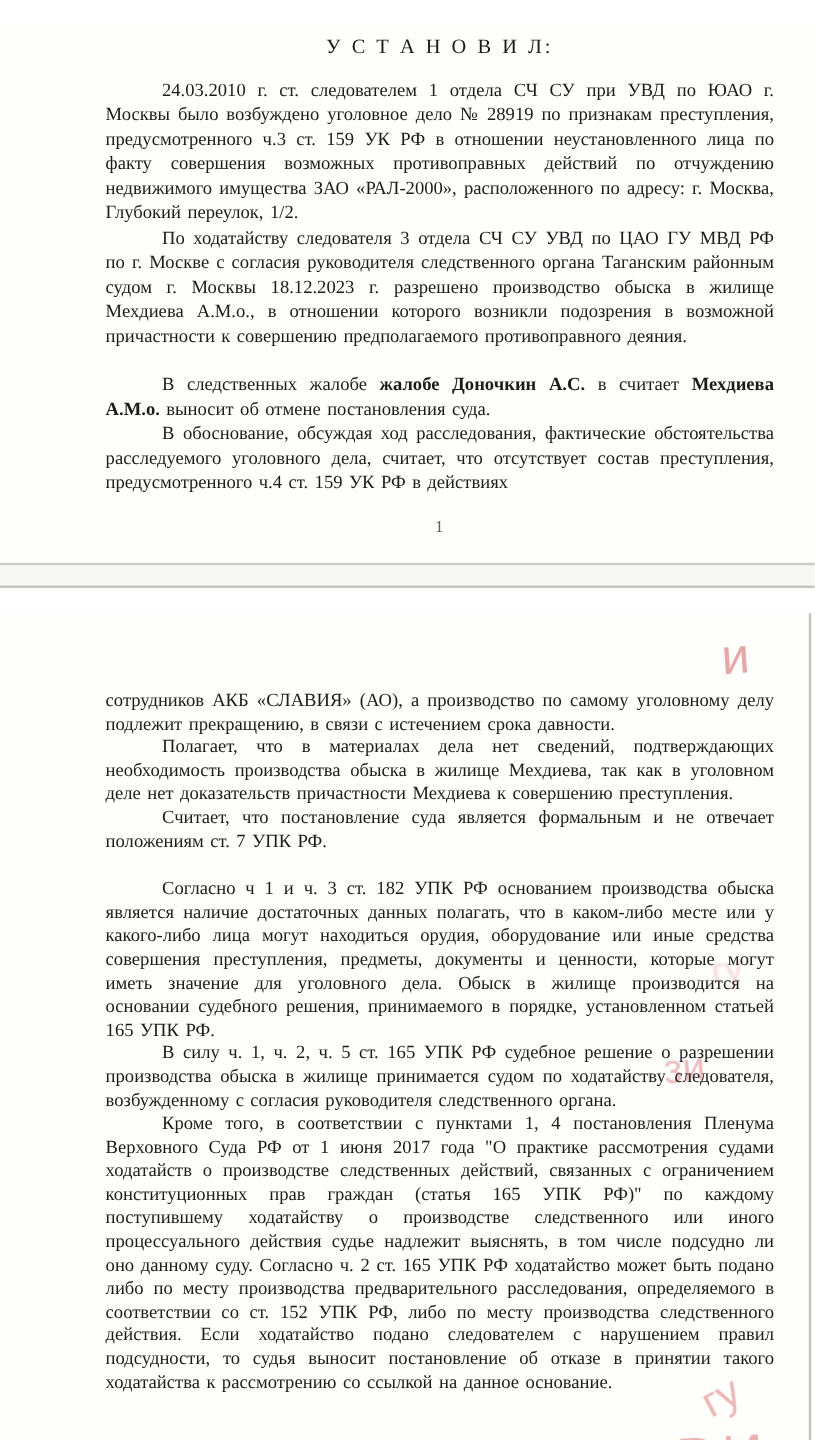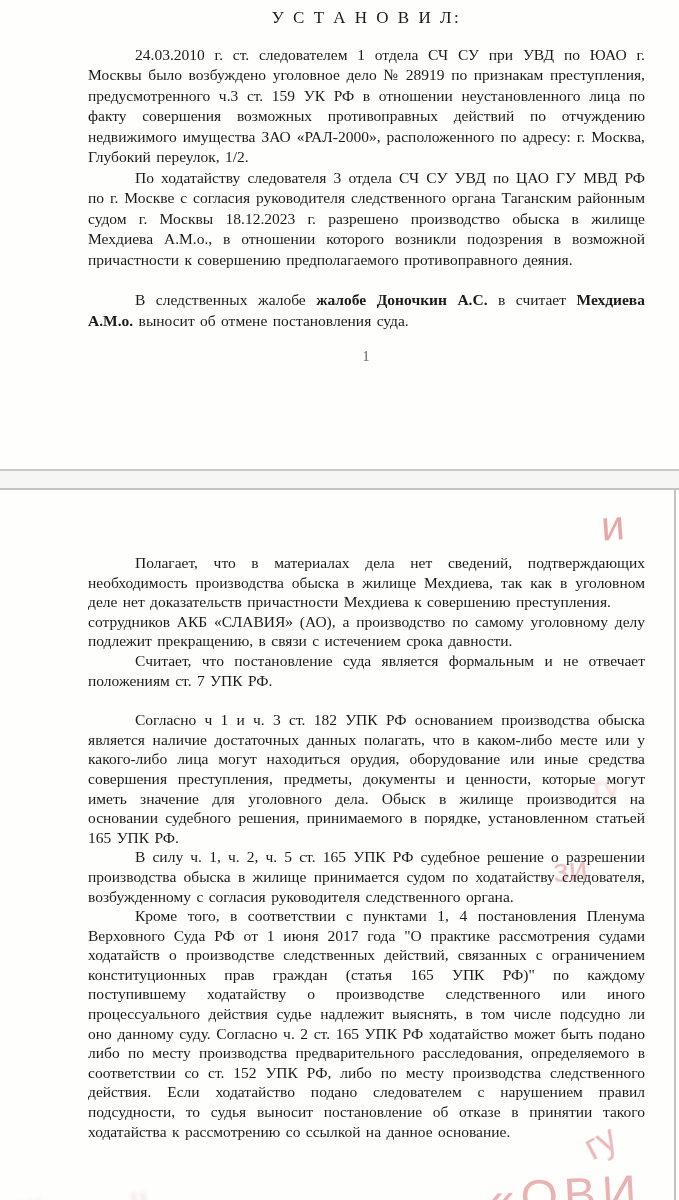"У С Т А Н" .page { margin-top: none -> 21px }
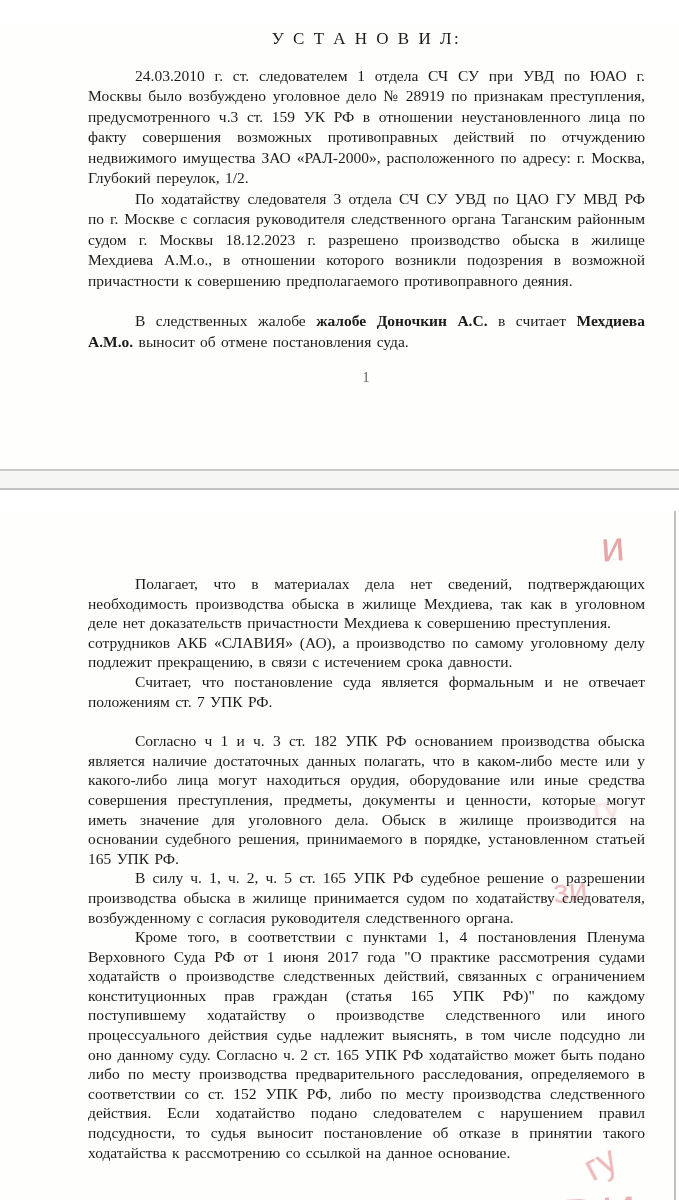"В обоснование, обсуждая ход" p.para { html: none -> <p>В обоснование, обсуждая ход расследования, фактические обстоятельства расследуемого уголовного дела, считает, что отсутствует состав преступления, предусмотренного ч.4 ст. 159 УК РФ в действиях</p> }
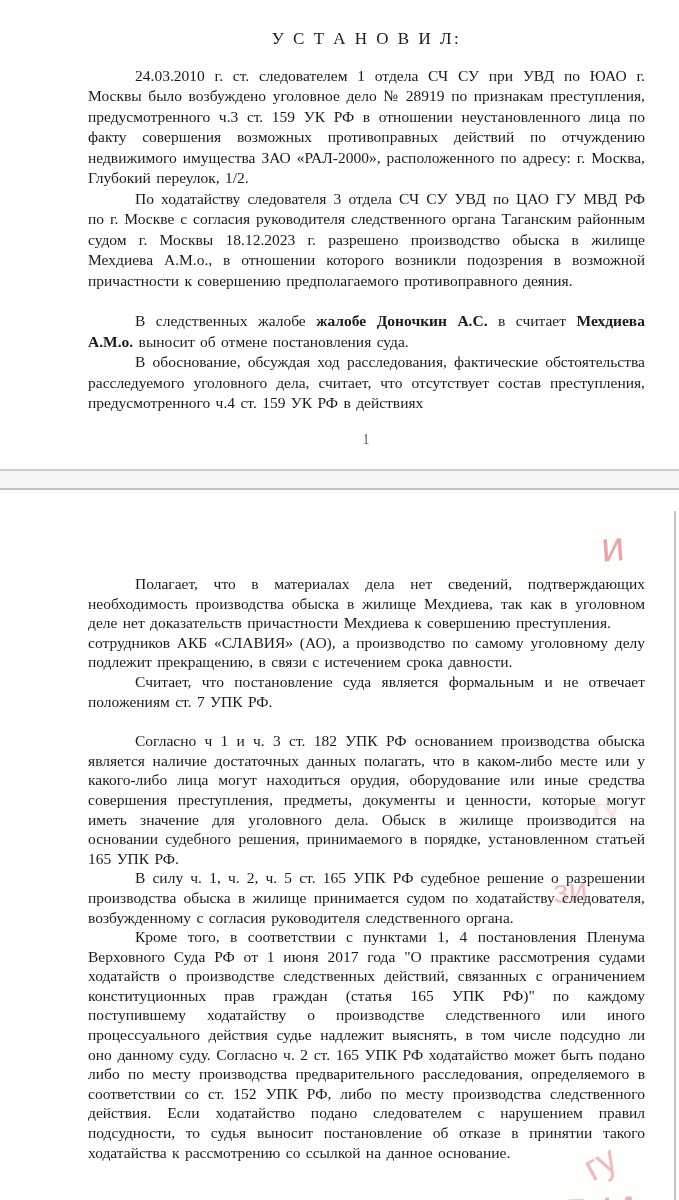"Полагает, что в материалах дела" p.para { order: before "сотрудников АКБ «СЛАВИЯ» (АО), а" -> after "сотрудников АКБ «СЛАВИЯ» (АО), а" }
